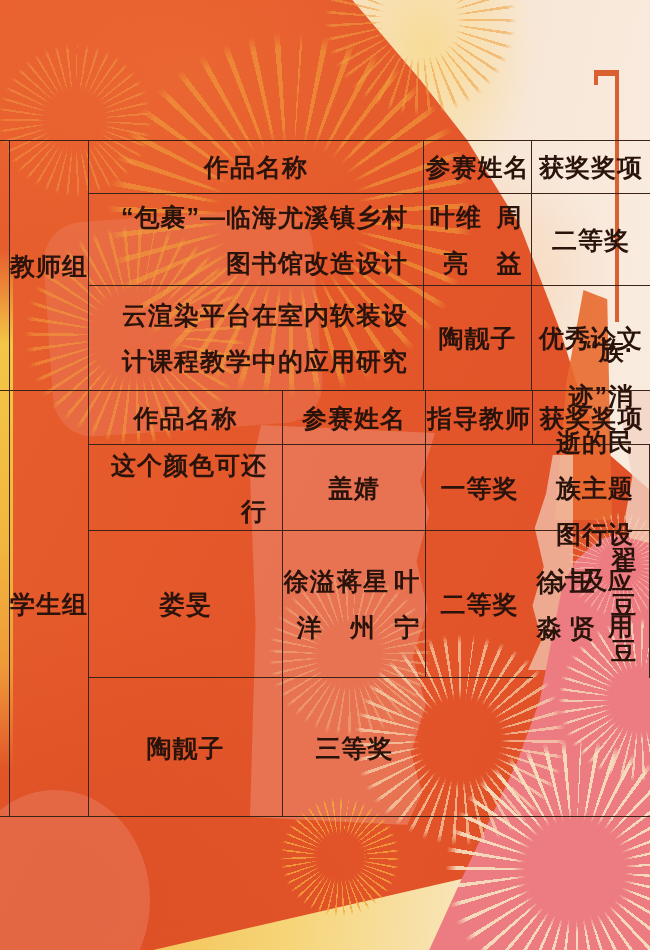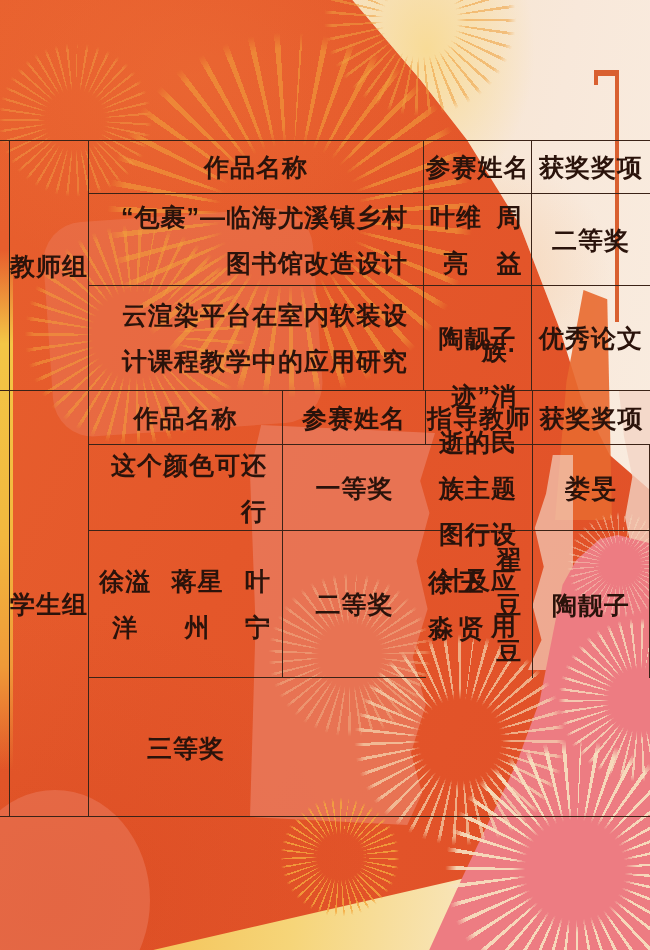"盖婧" div.cell { html: none -> <div>盖婧</div> }
